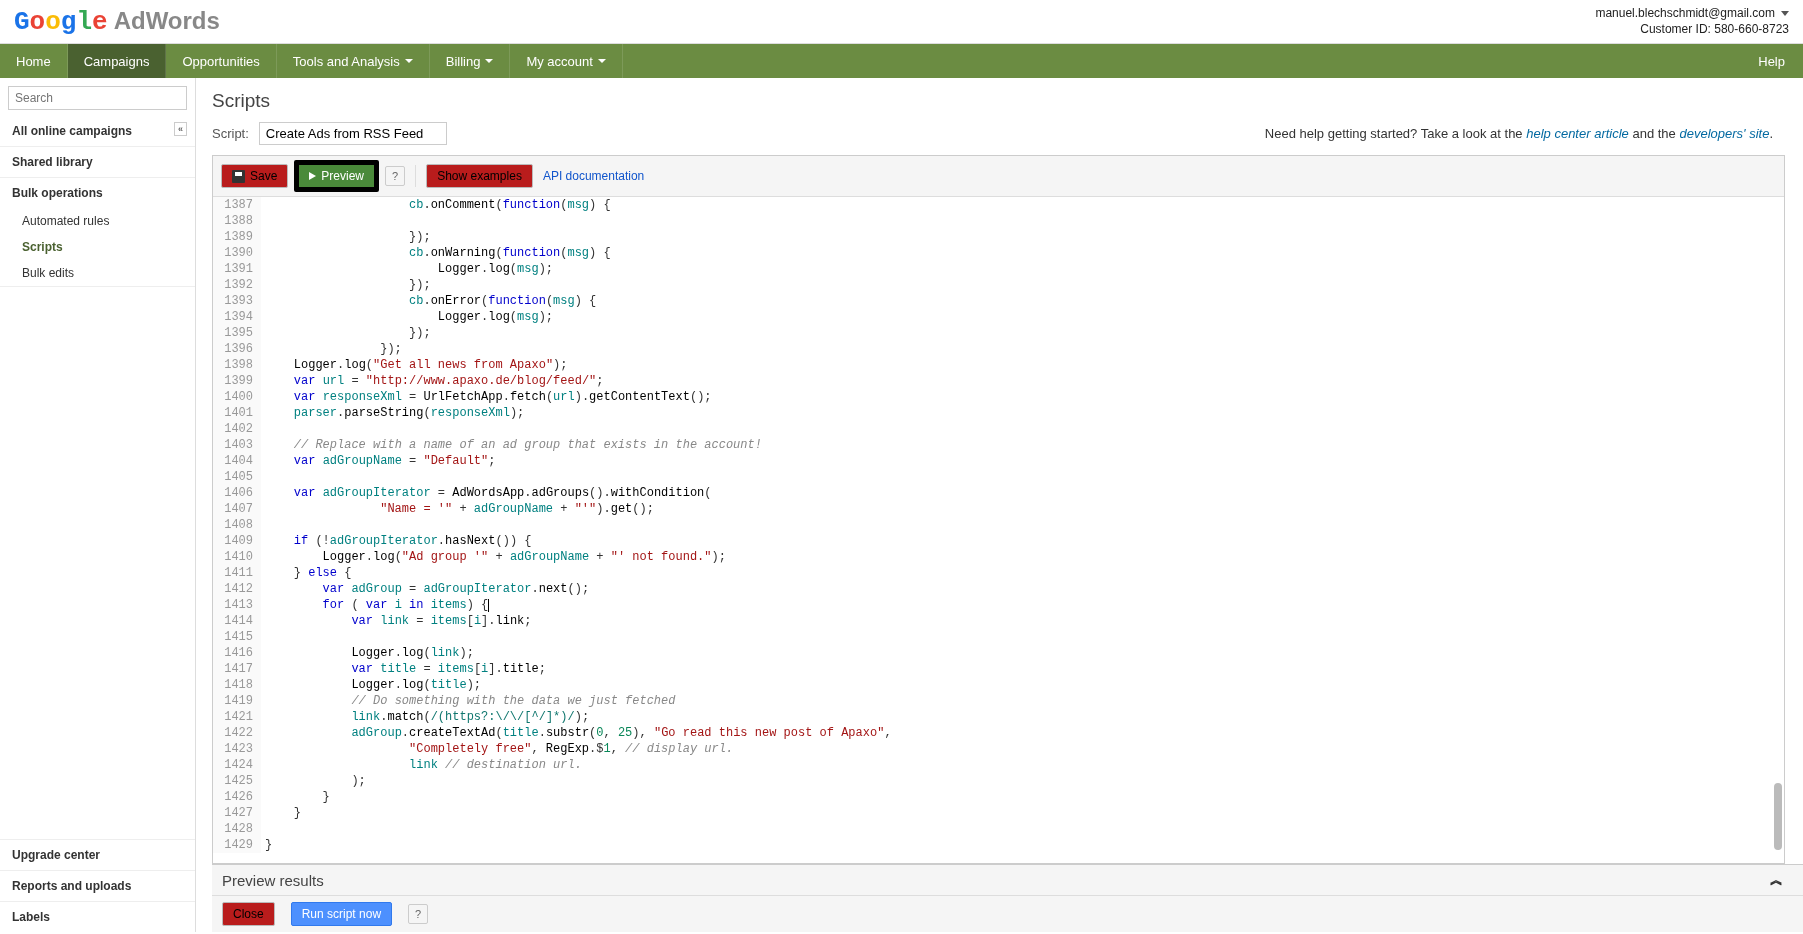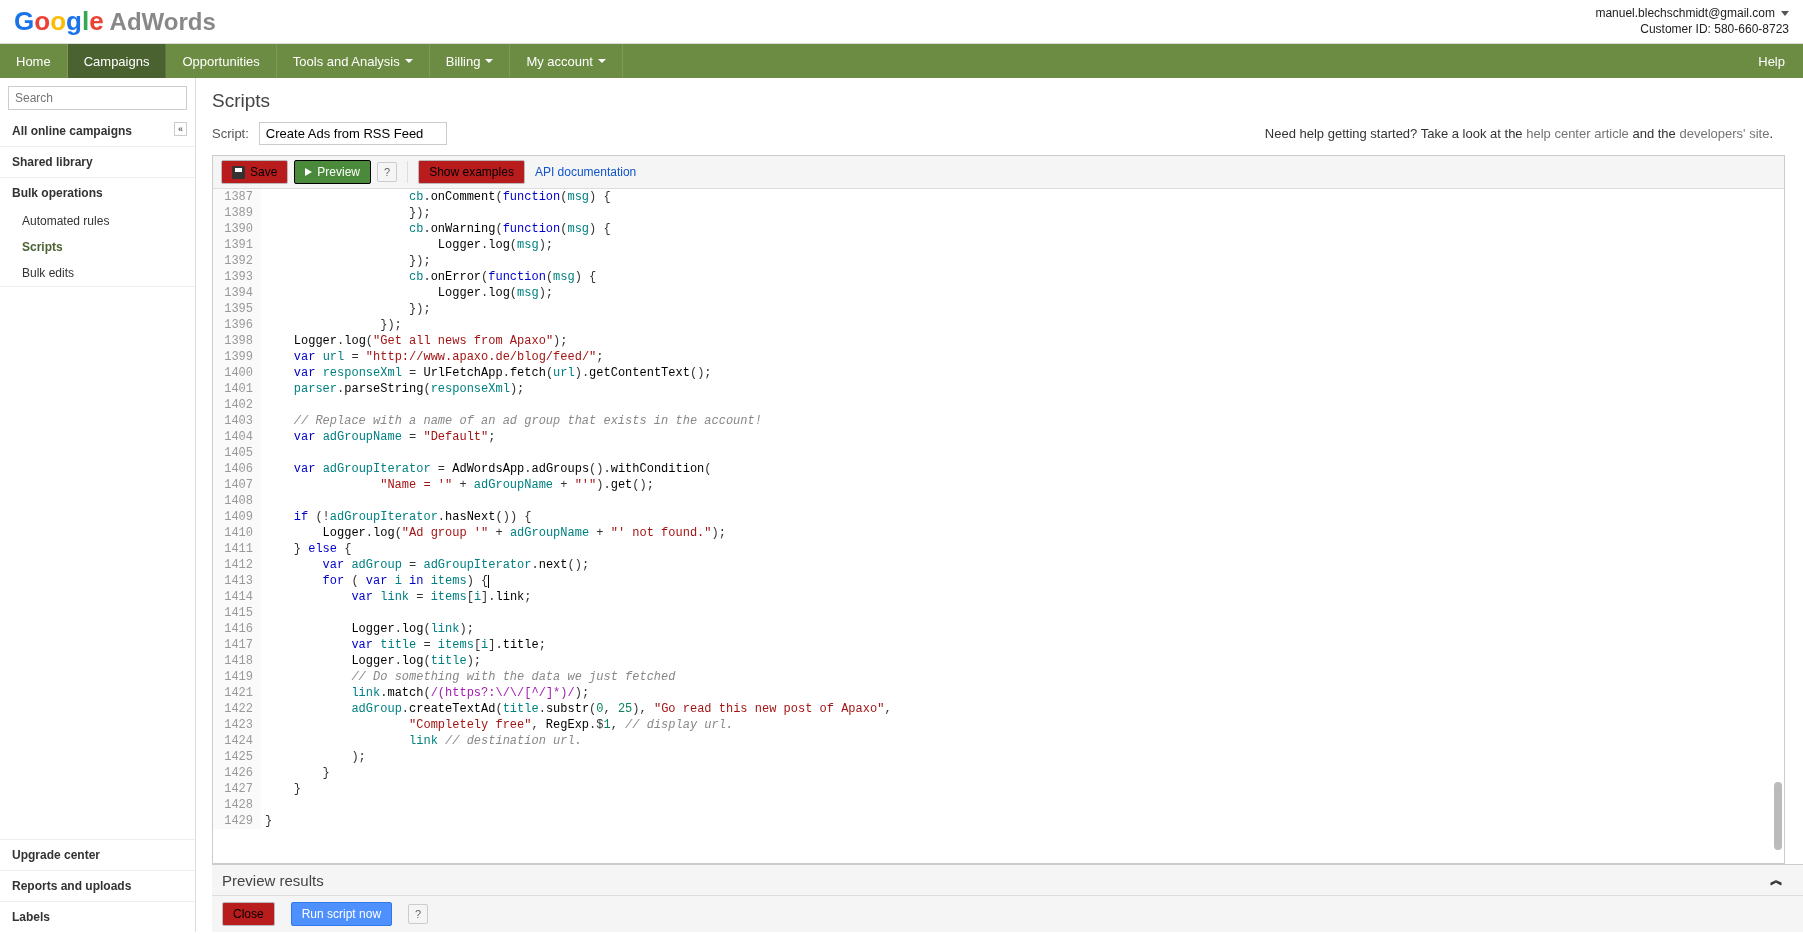"Google" .logo-google { font-family: Liberation Sans, sans-serif -> Liberation Mono, monospace }
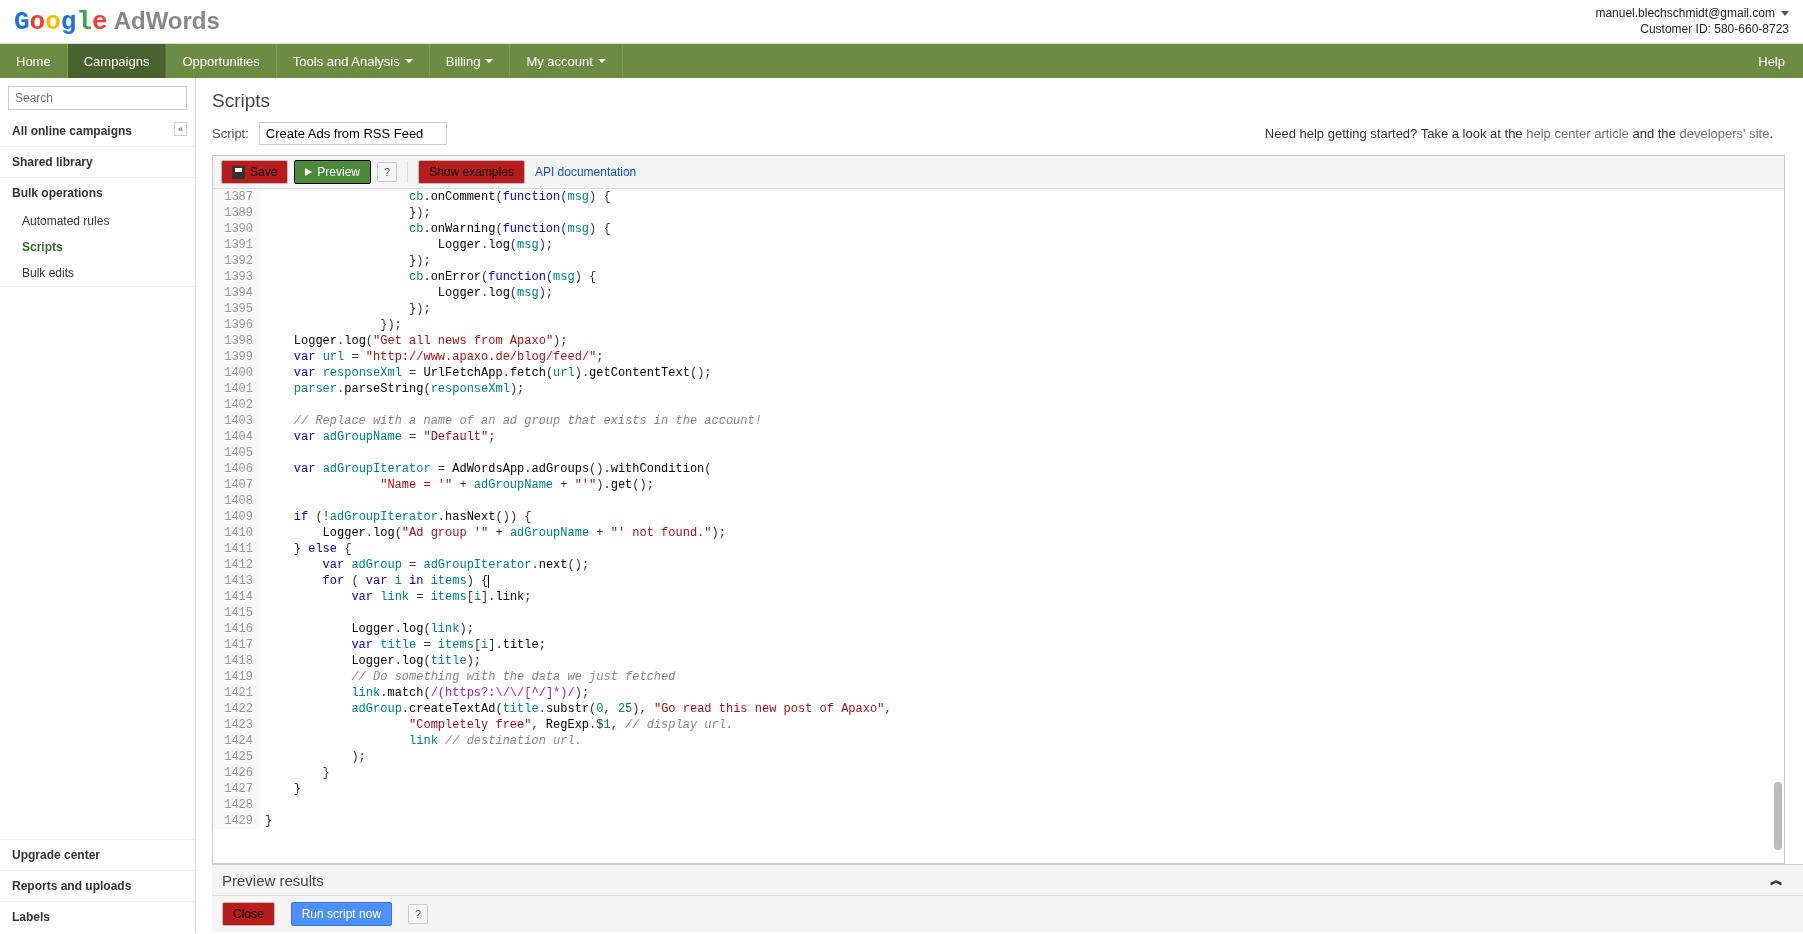"help center article" .help-text a { color: #737373 -> #0369a1; font-style: none -> italic }
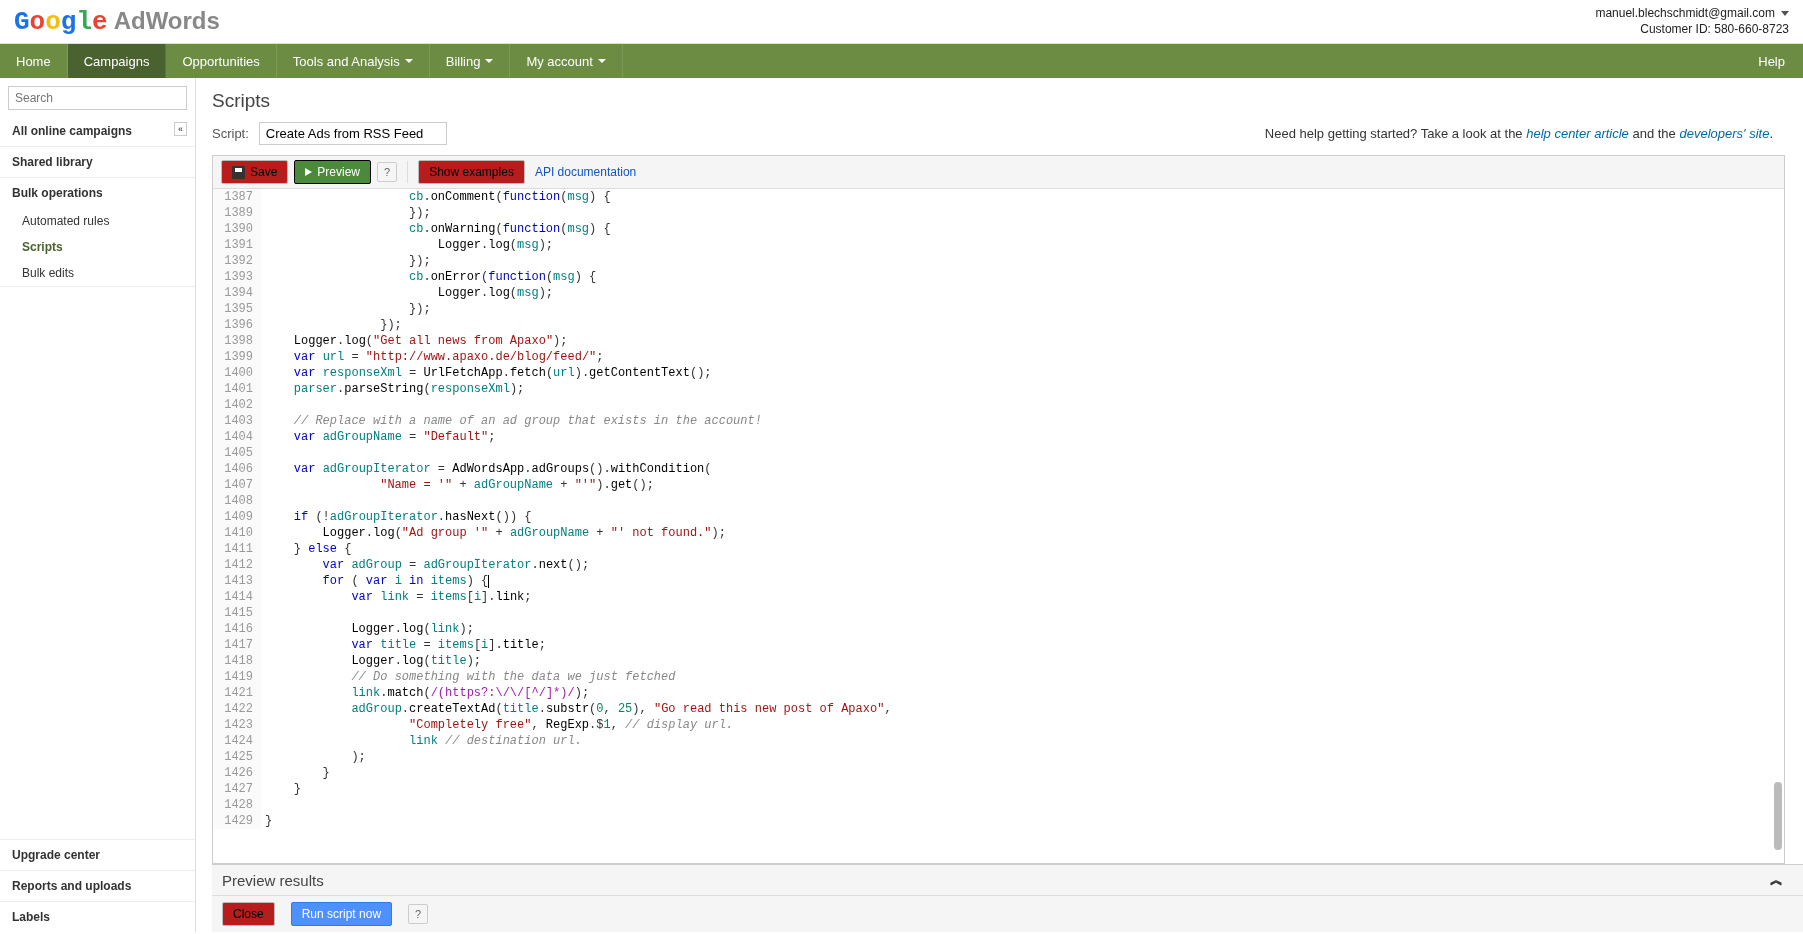"Preview" .btn-green { border: 1px solid #000000 -> 5px solid #000000 }
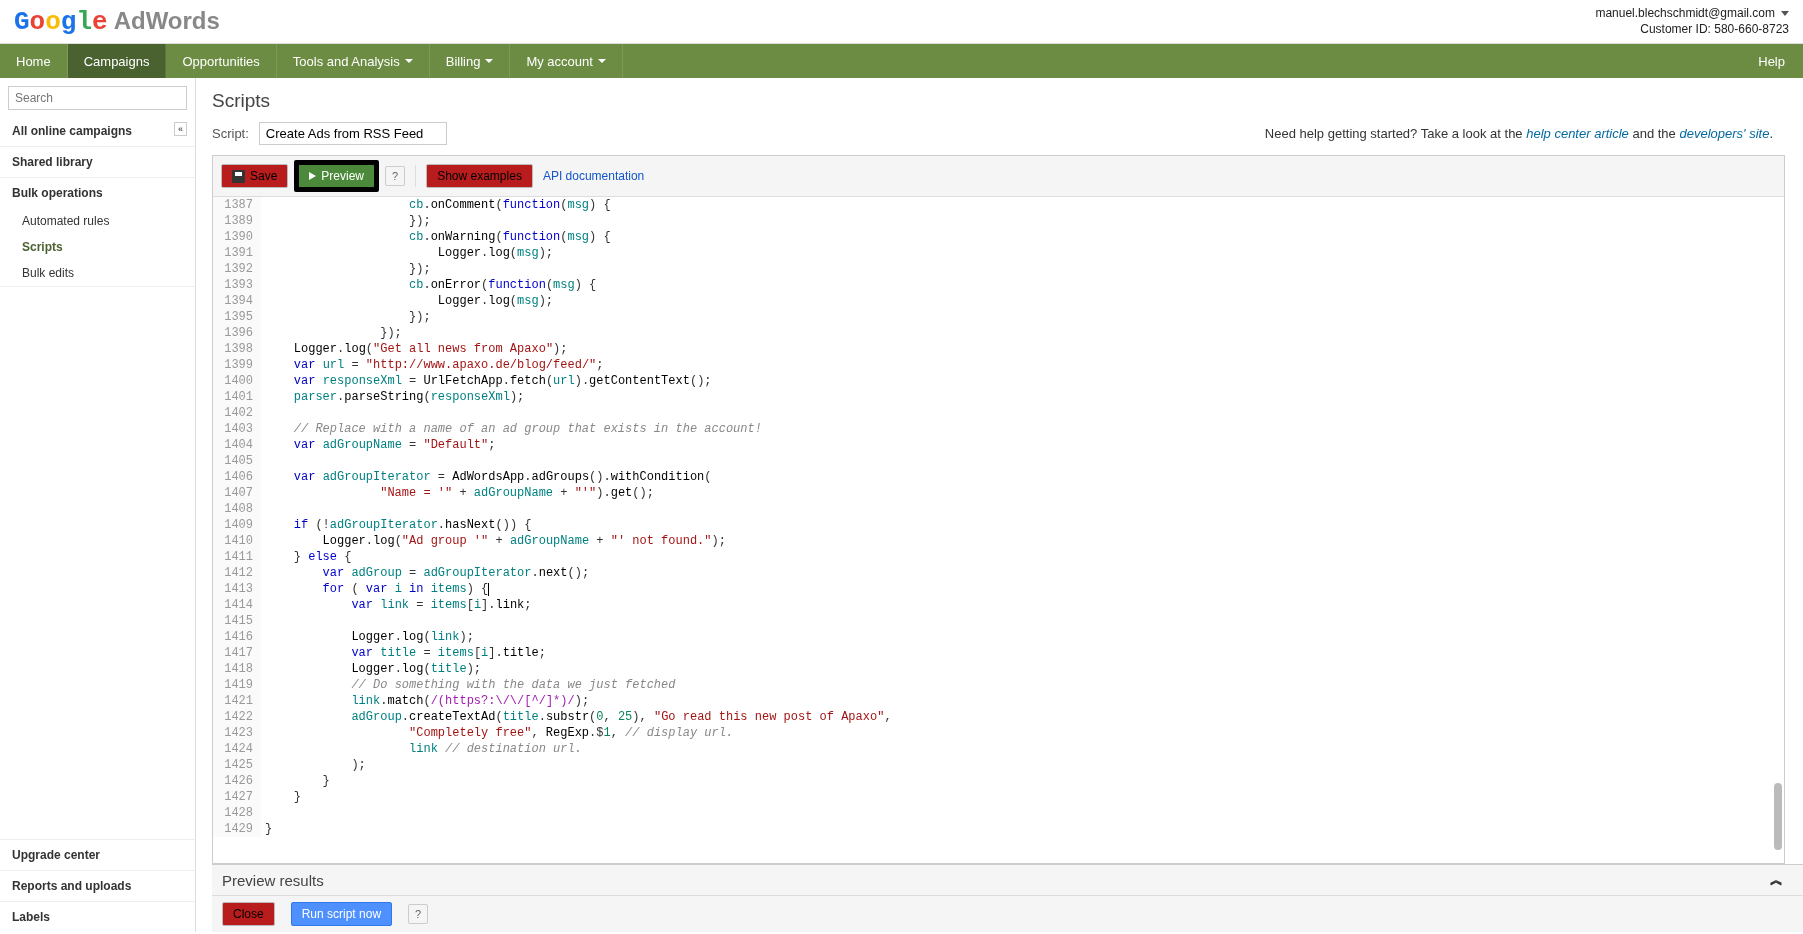"1388" div.code-line { html: none -> <div><div>1388</div><div></div></div> }
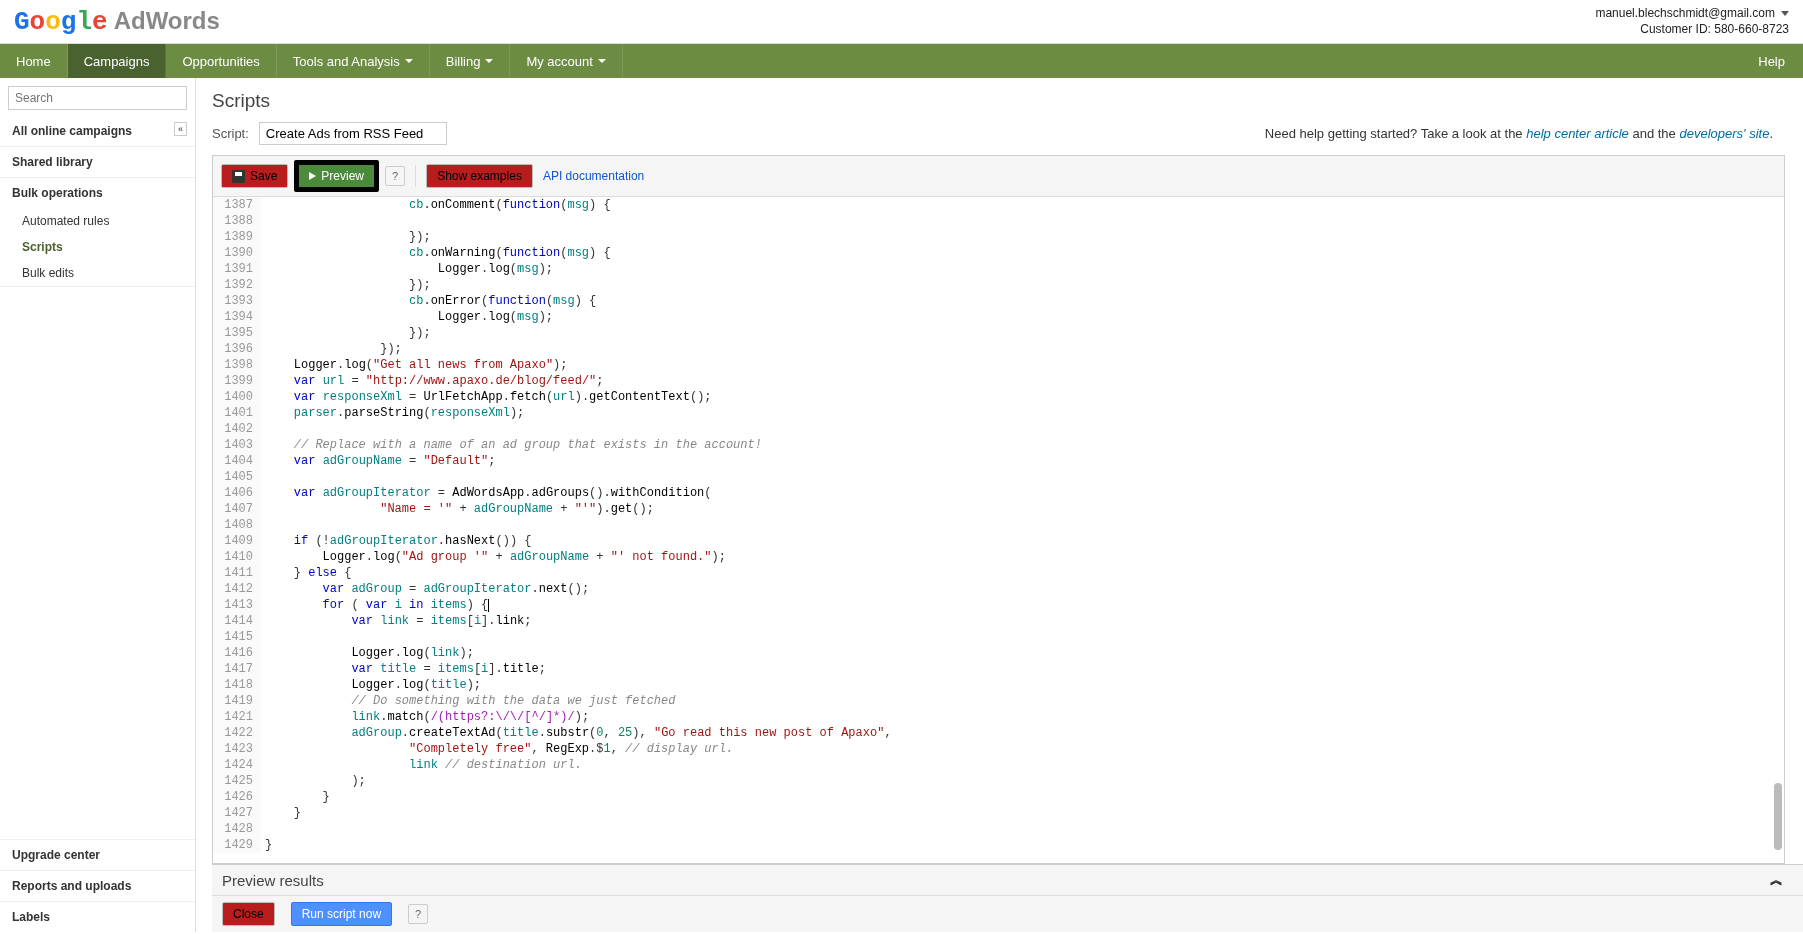"/(https?:\/\/[^/]*)/" .tok-re { color: #a21caf -> #0f766e }
